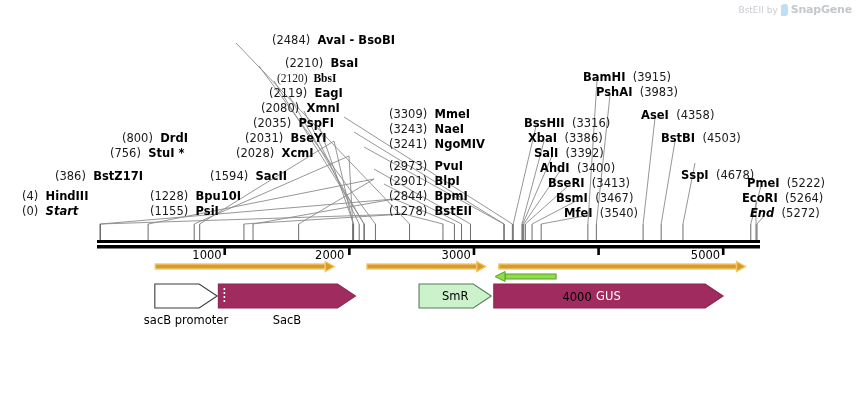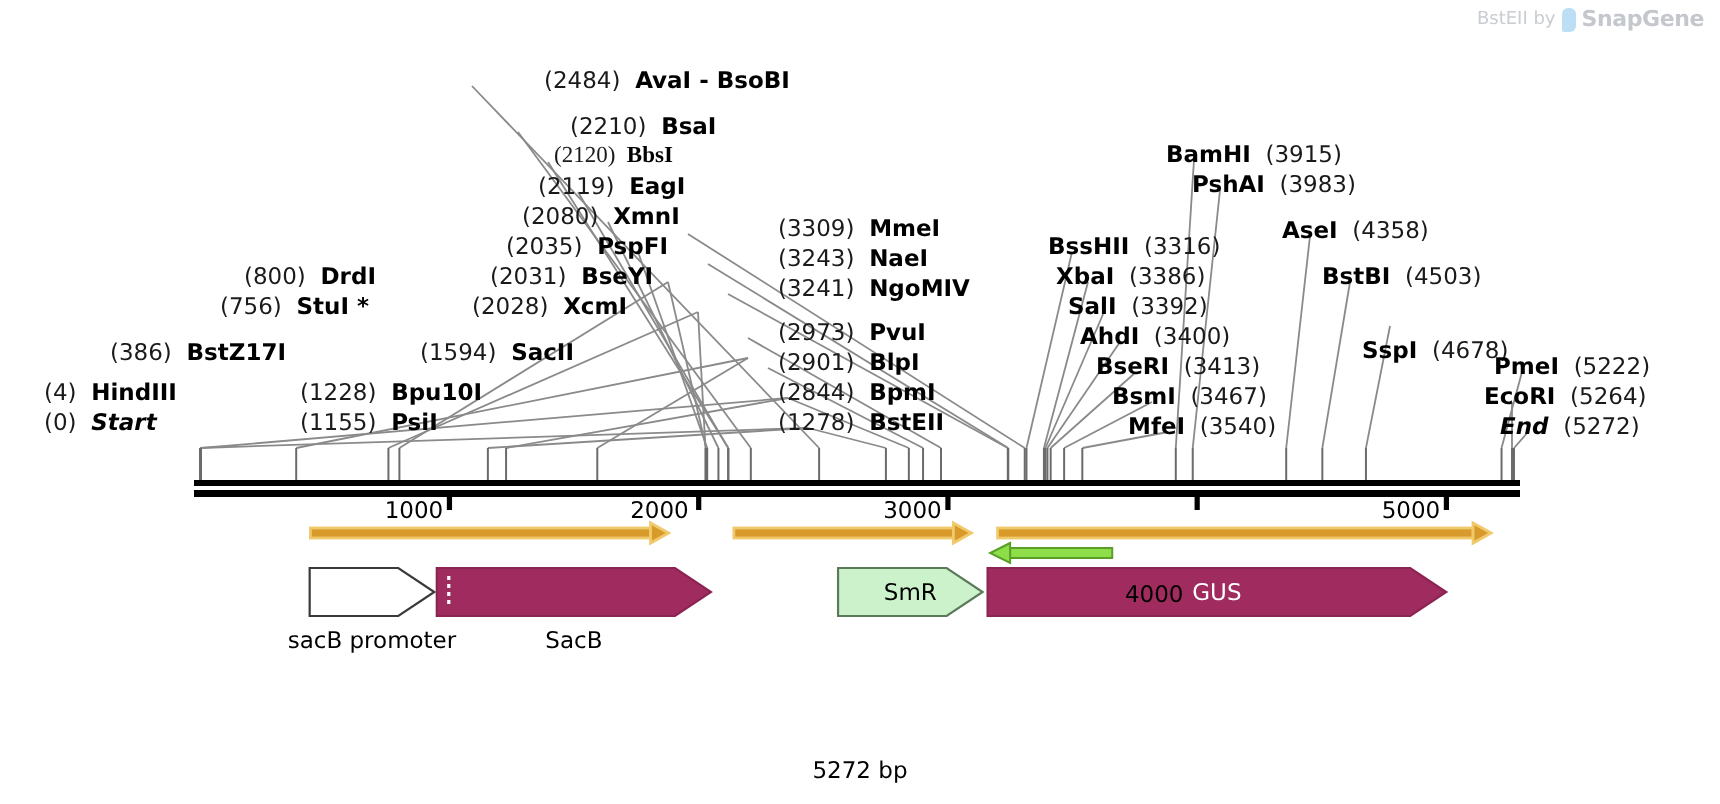"5272 bp" div.sub { html: <div>5272 bp</div> -> none }
